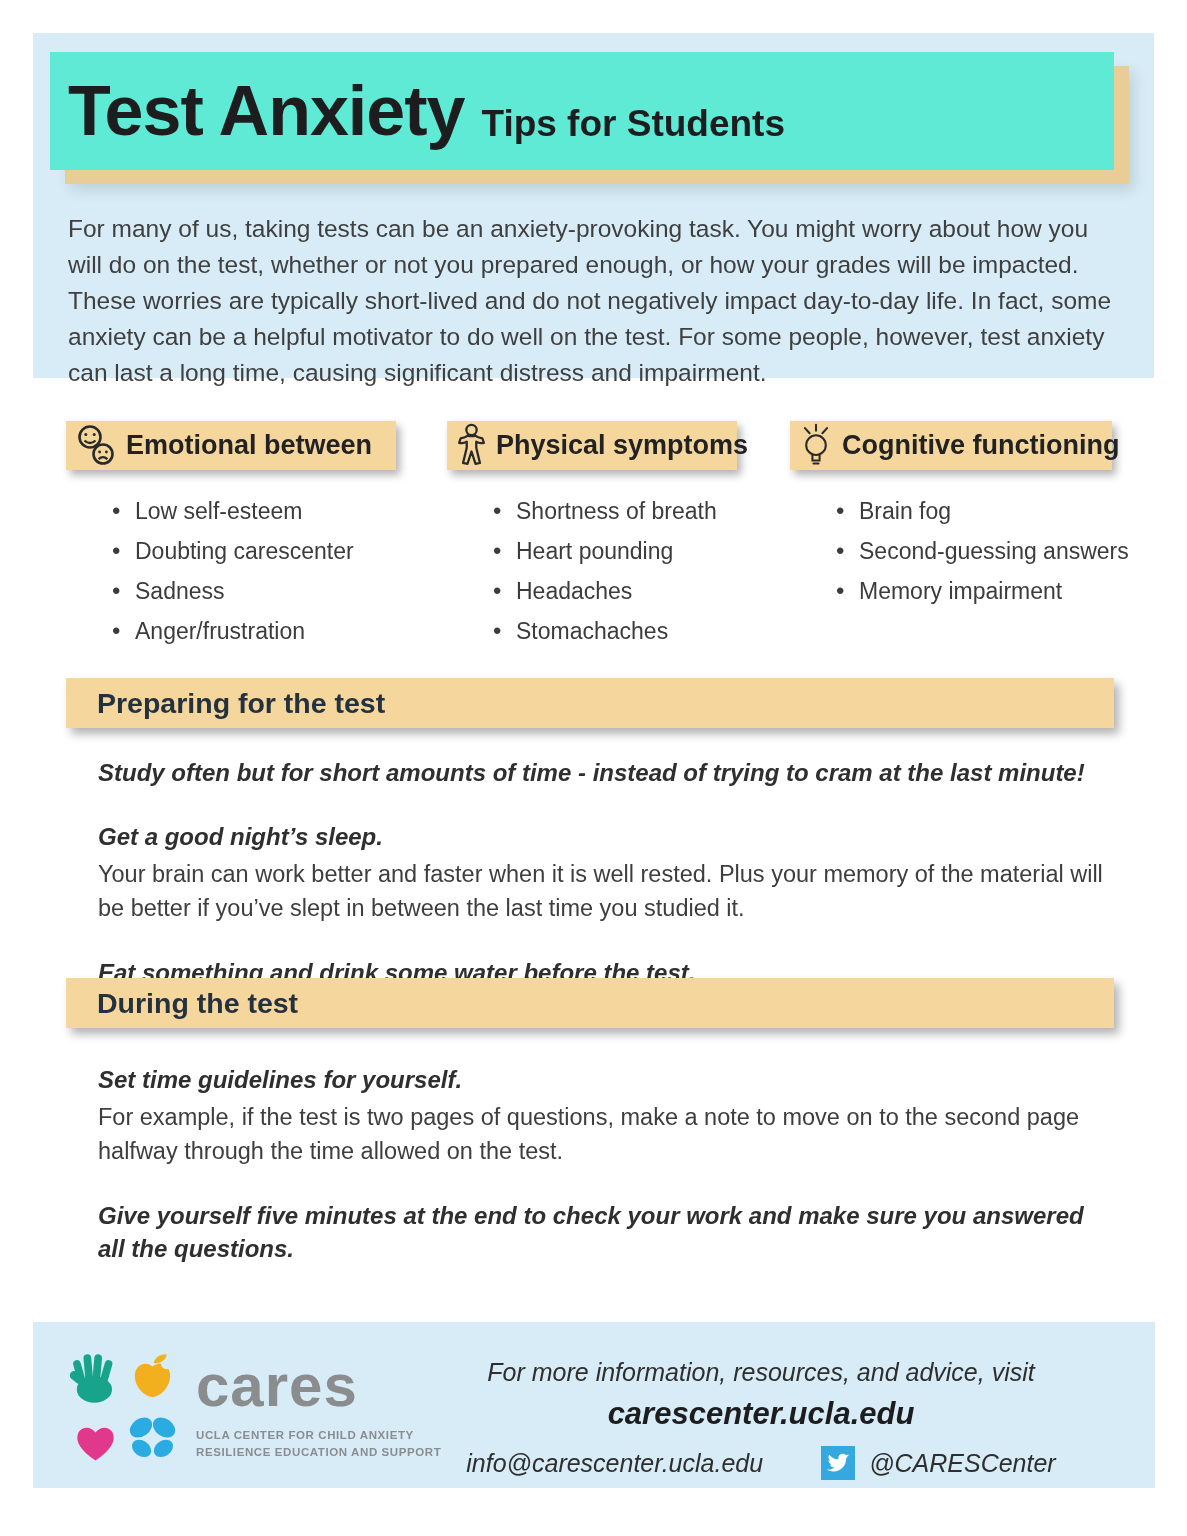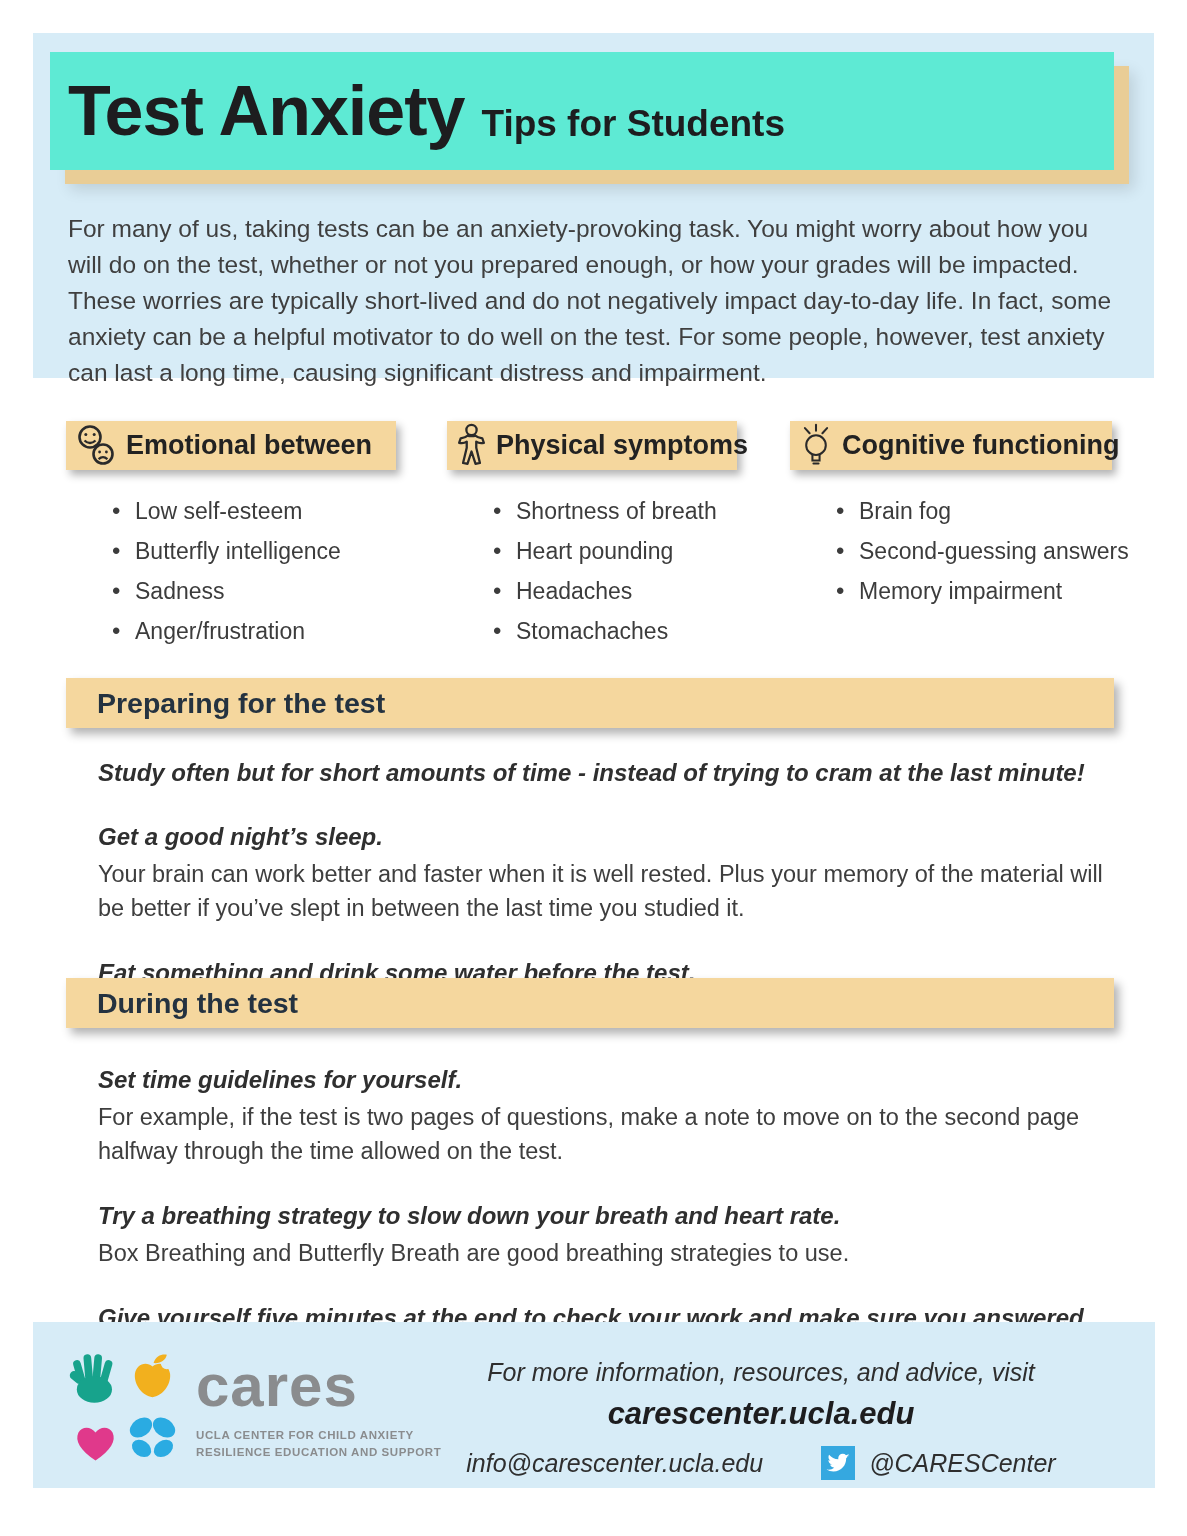"Butterfly intelligence" li { text: Butterfly intelligence -> Doubting carescenter }
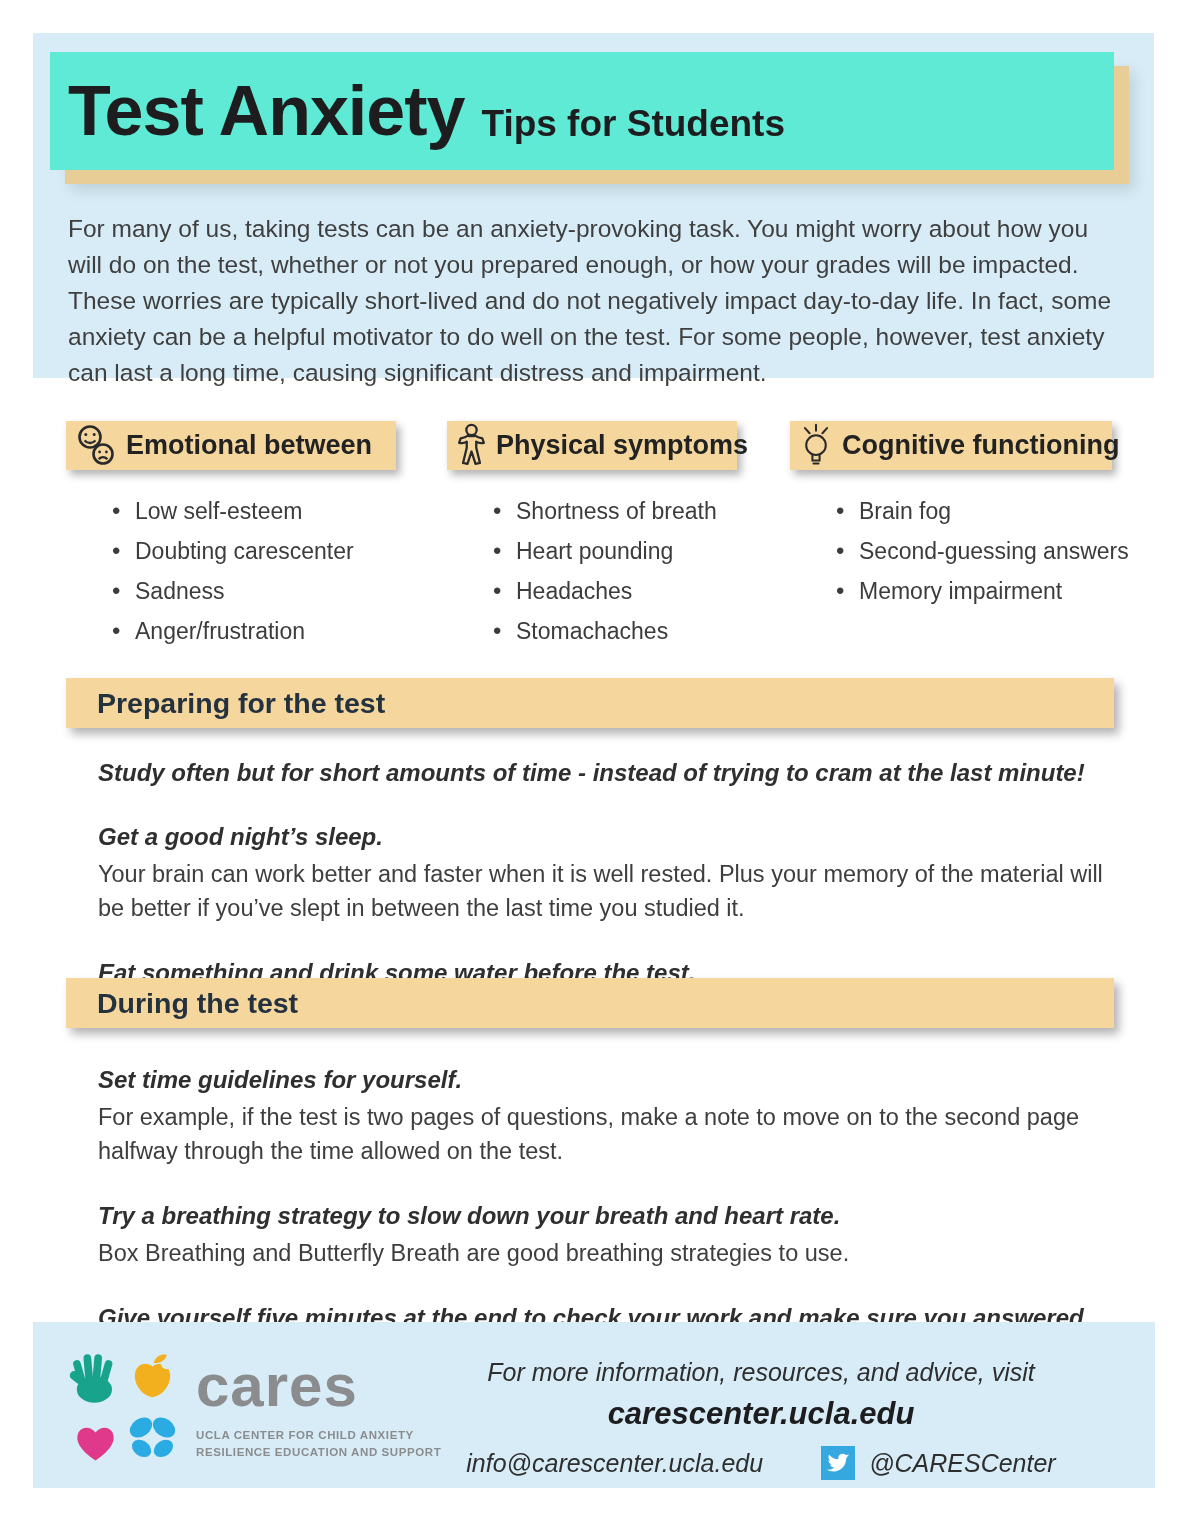"Try a breathing strategy to" div.block { html: <div> <p>Try a breathing strategy to slow down your breath and heart rate.</p> <p>Box Breathing and Butterfly Breath are good breathing strategies to use.</p> </div> -> none }
